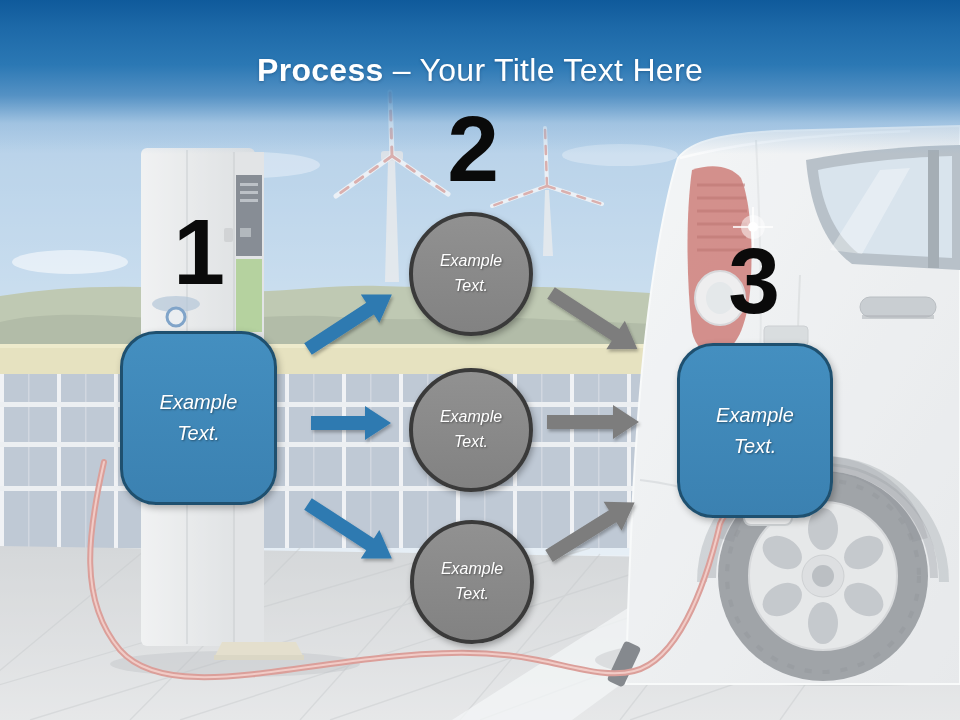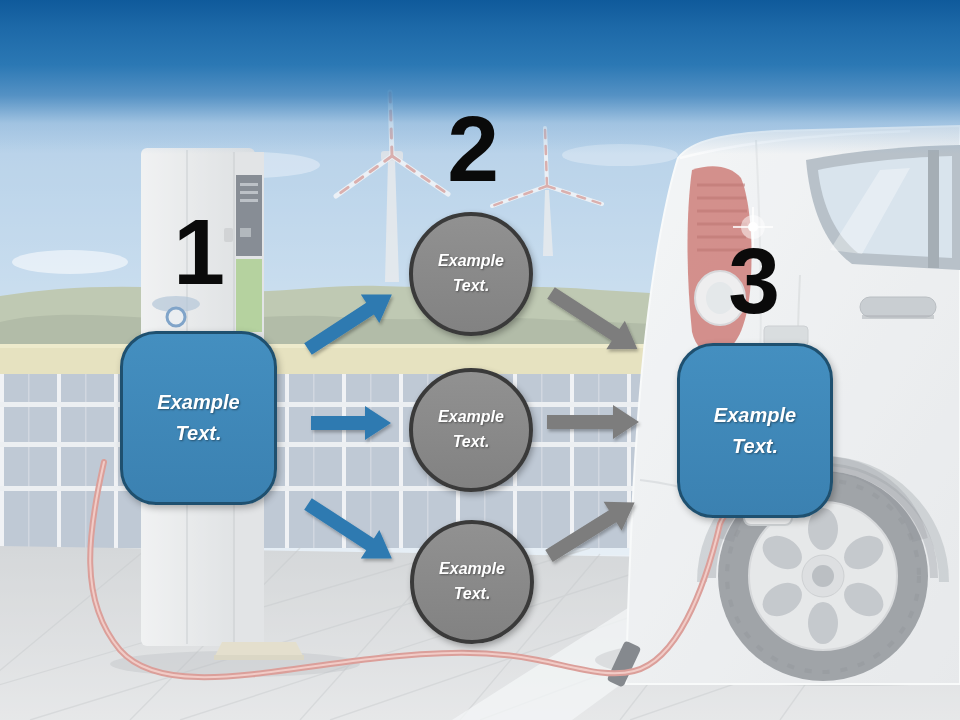"Process – Your Title Text" h1.title { html: none -> <h1><span>Process</span><span> – Your Title Text Here</span></h1> }
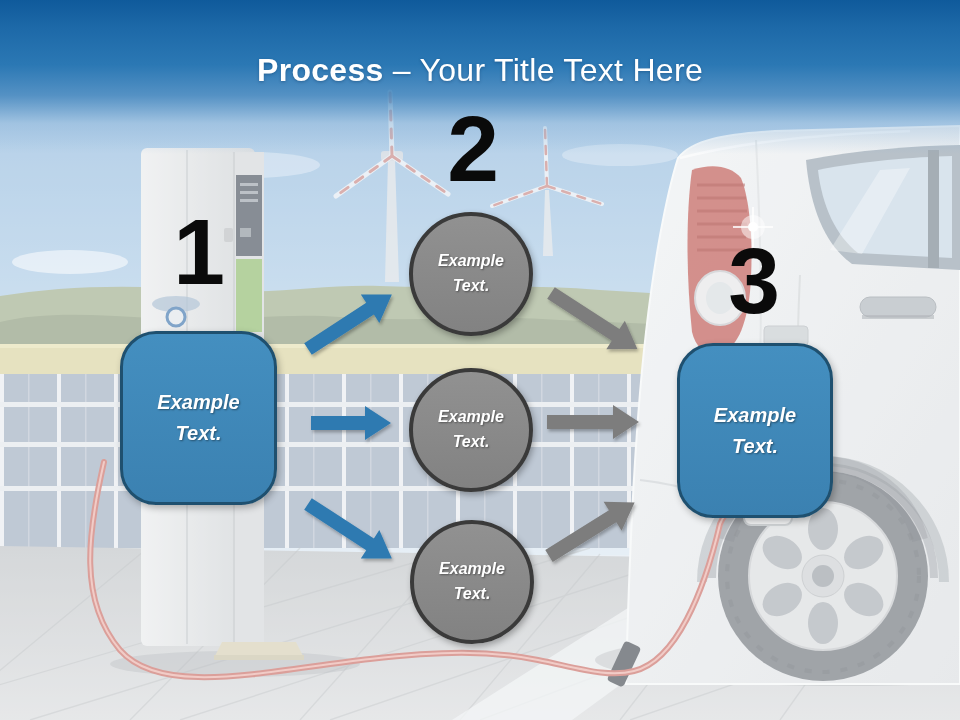"Example Text." .shape { font-weight: 700 -> 400 }
